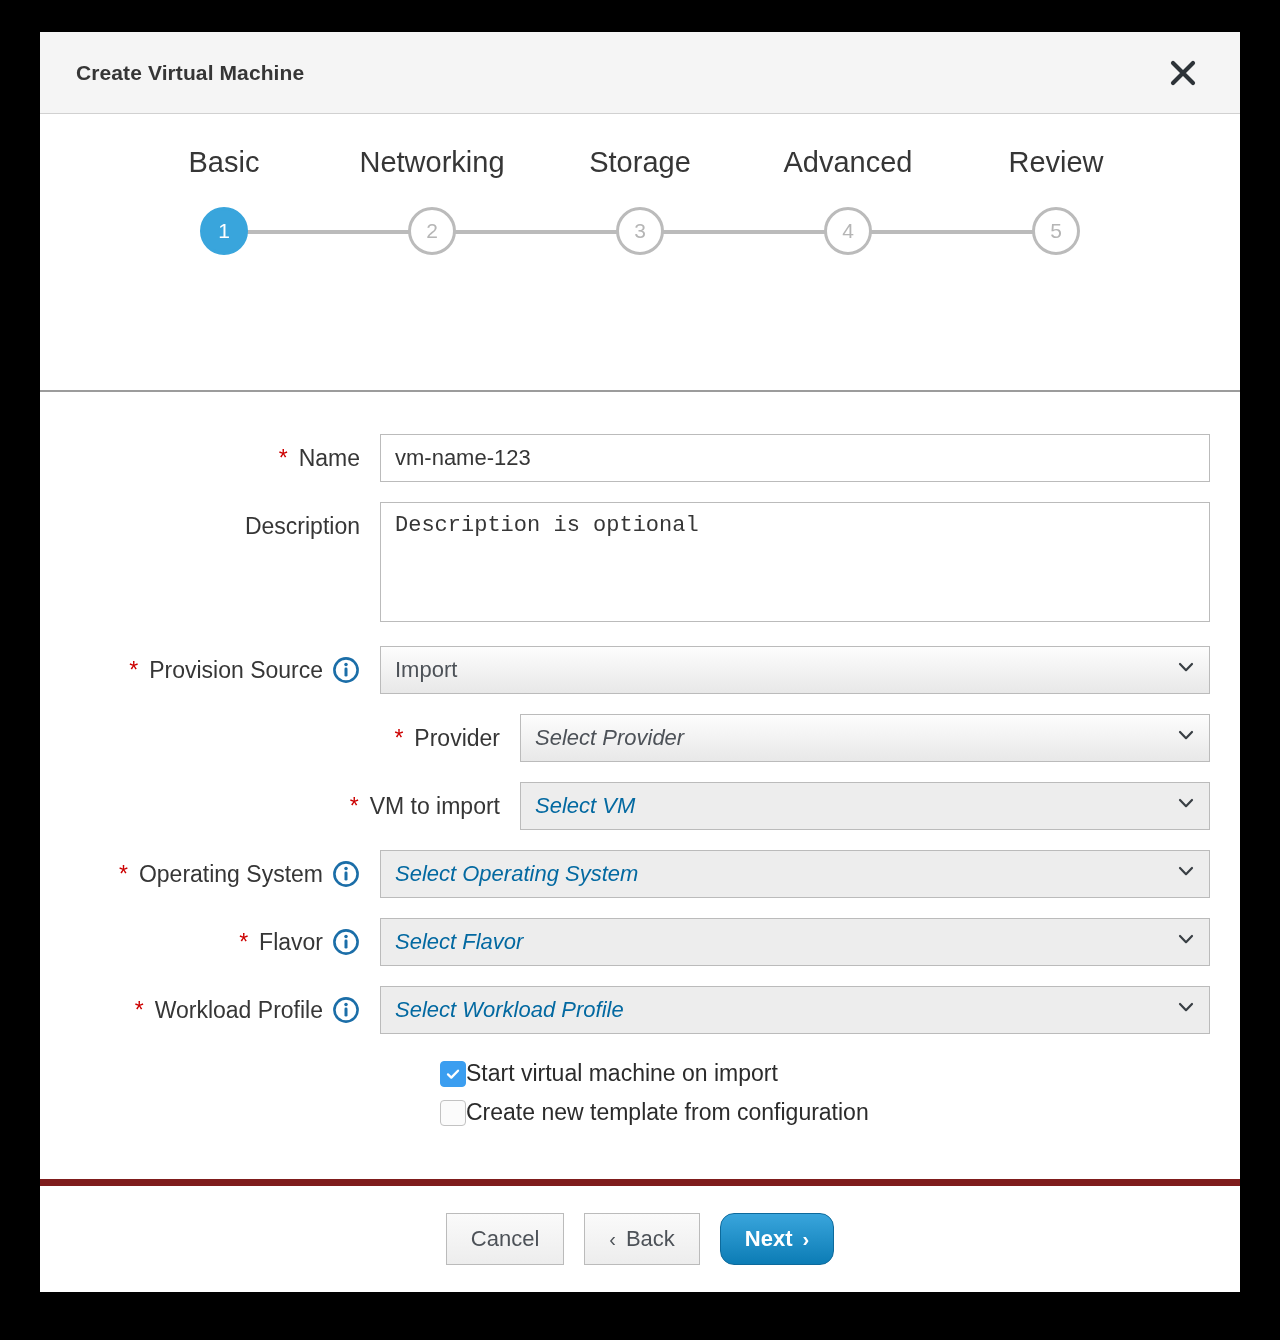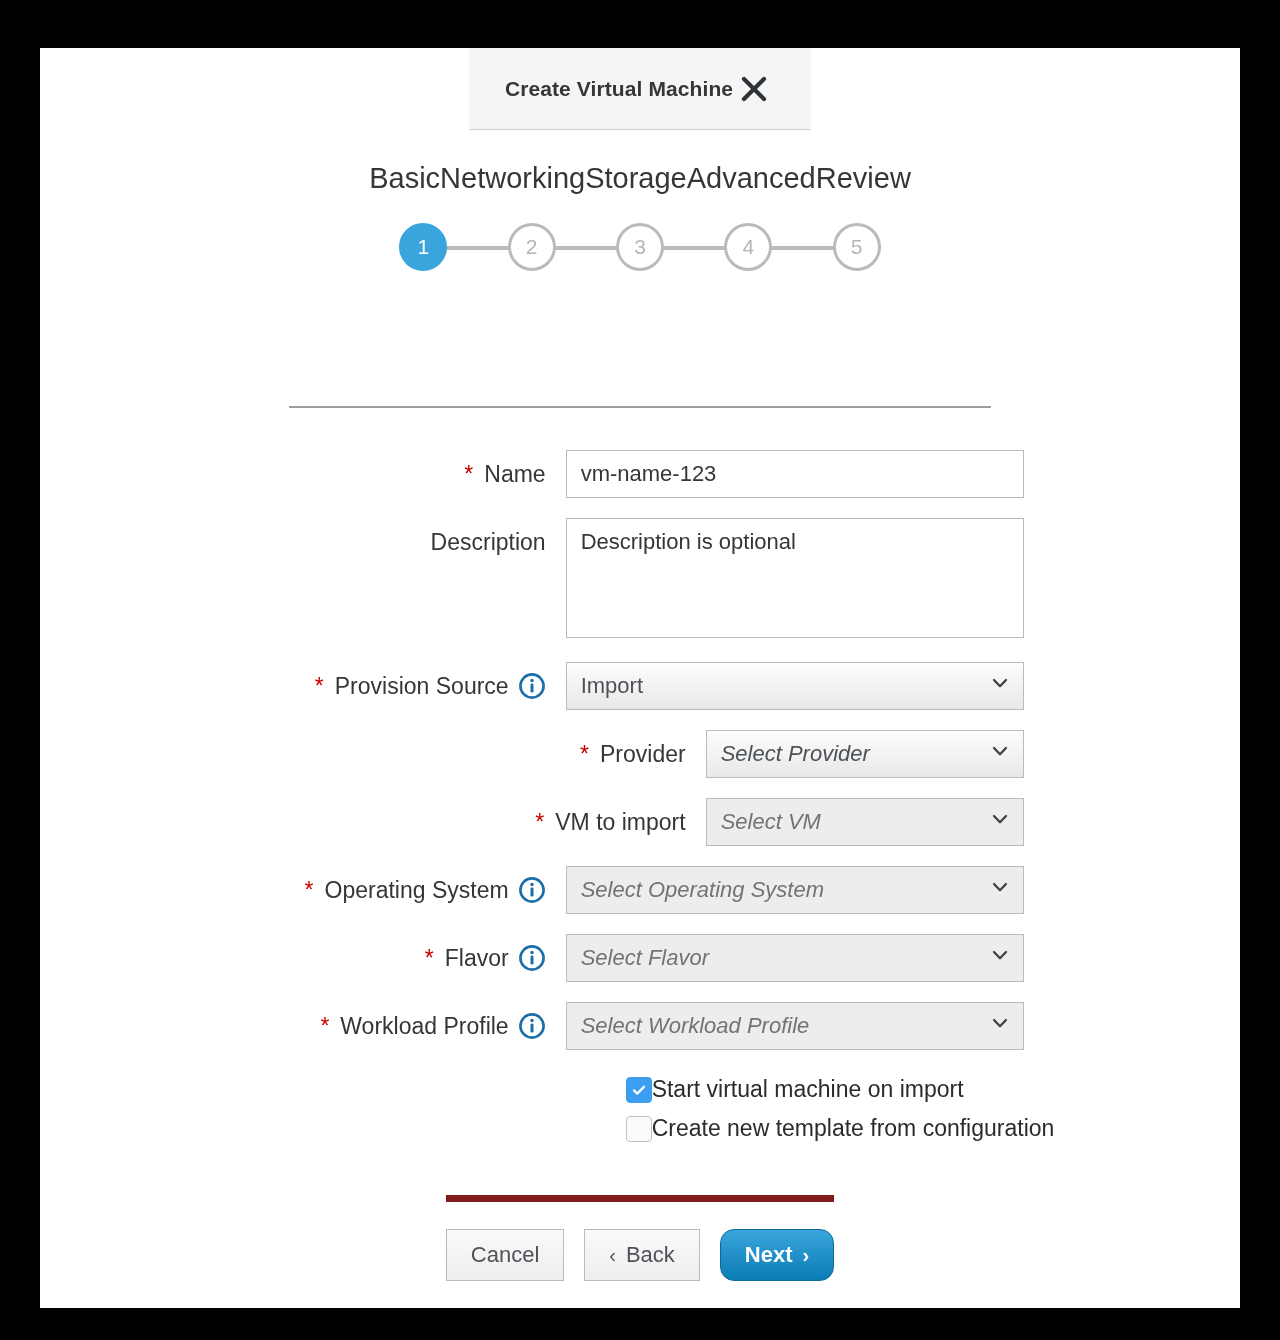"Create Virtual Machine" #modal { align-items: center -> none; top: 48px -> 32px }
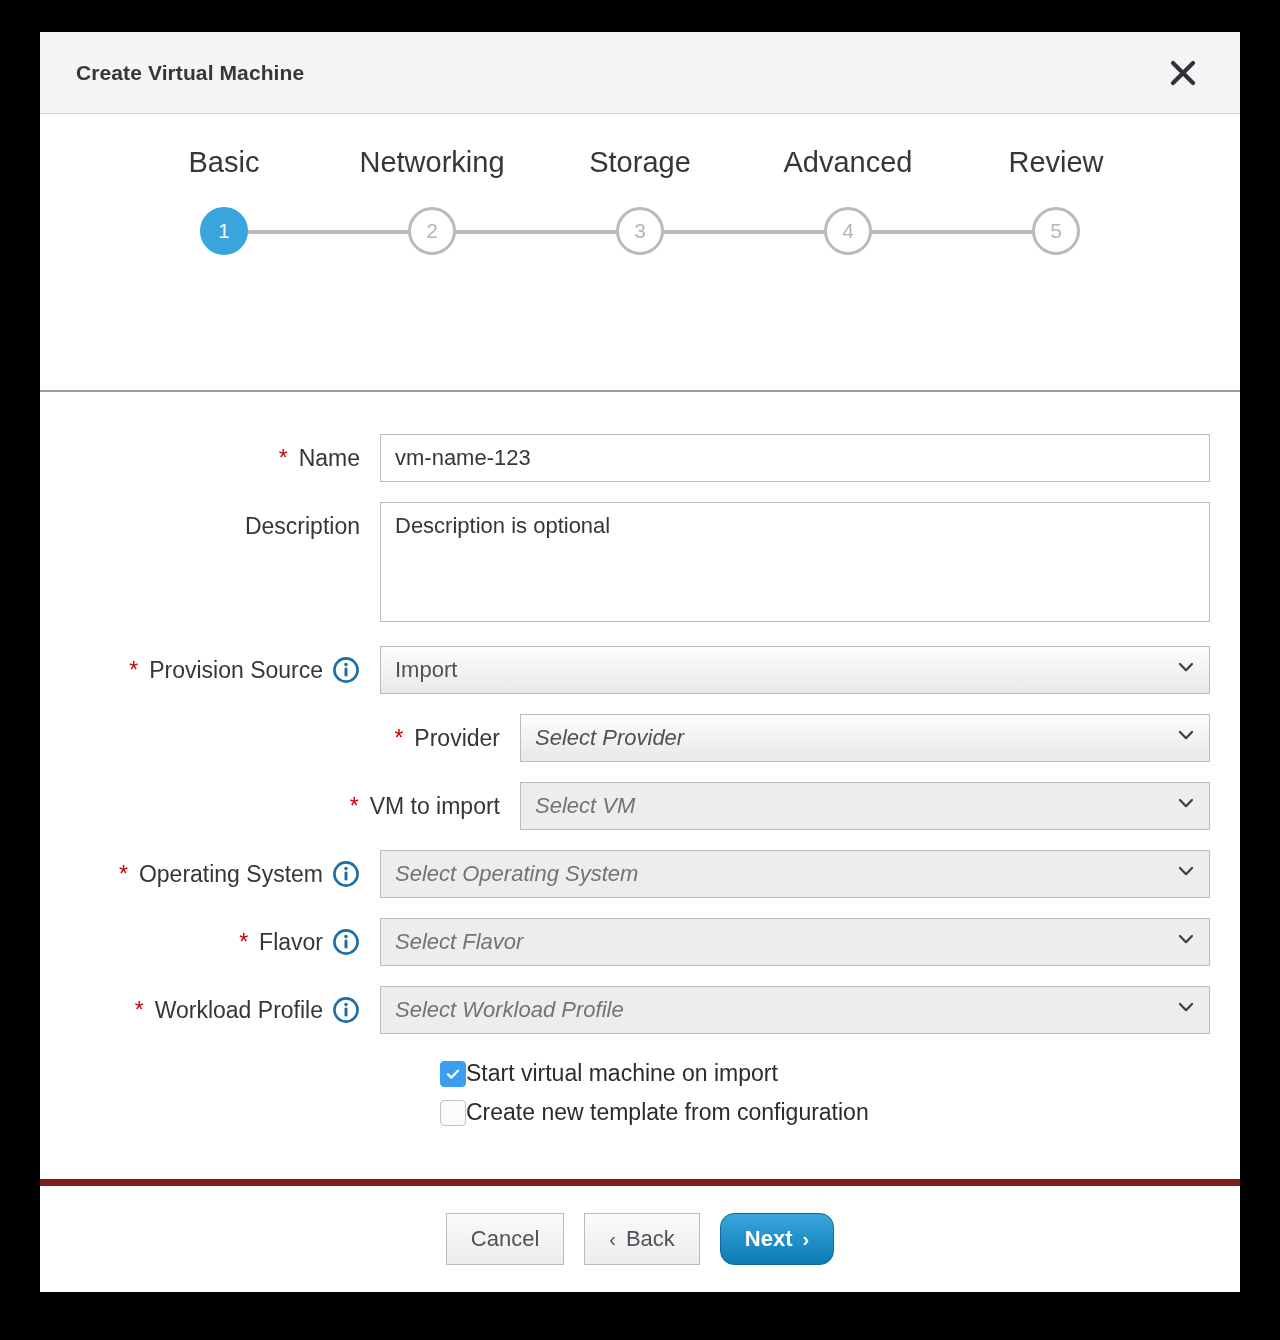"Description is optional" textarea.text-area { font-family: Liberation Sans, sans-serif -> Liberation Mono, monospace }
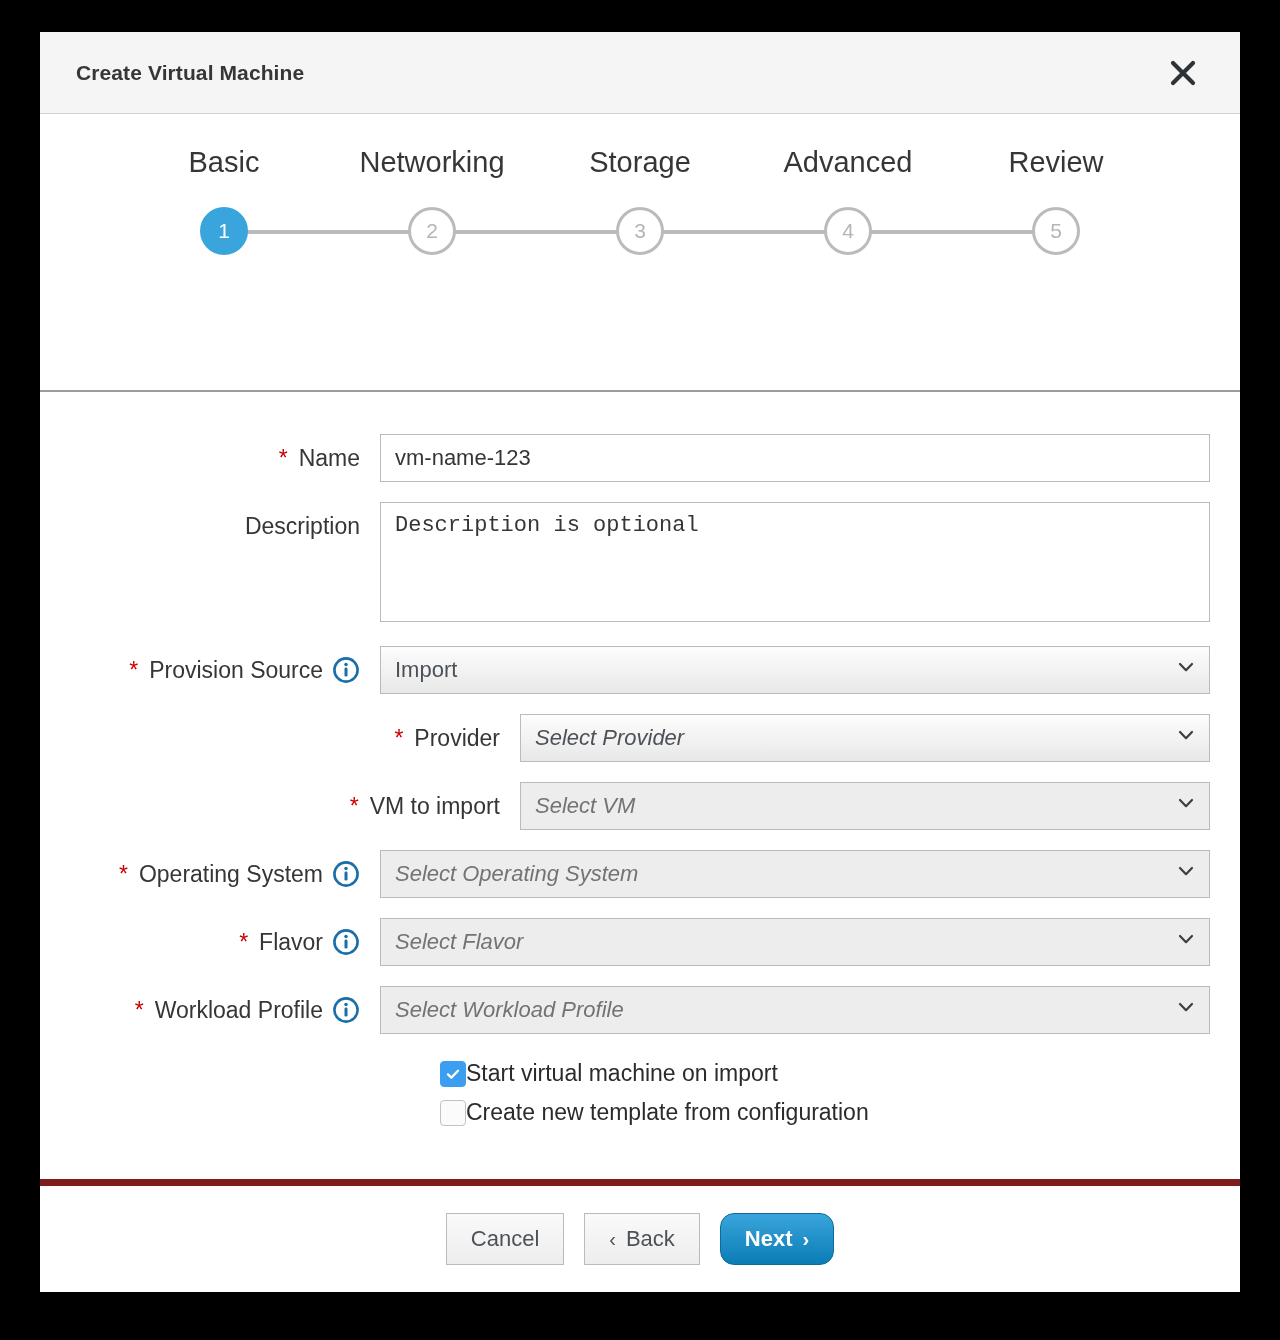"Select VM" .select-box.disabled { color: #737373 -> #0369a1 }
